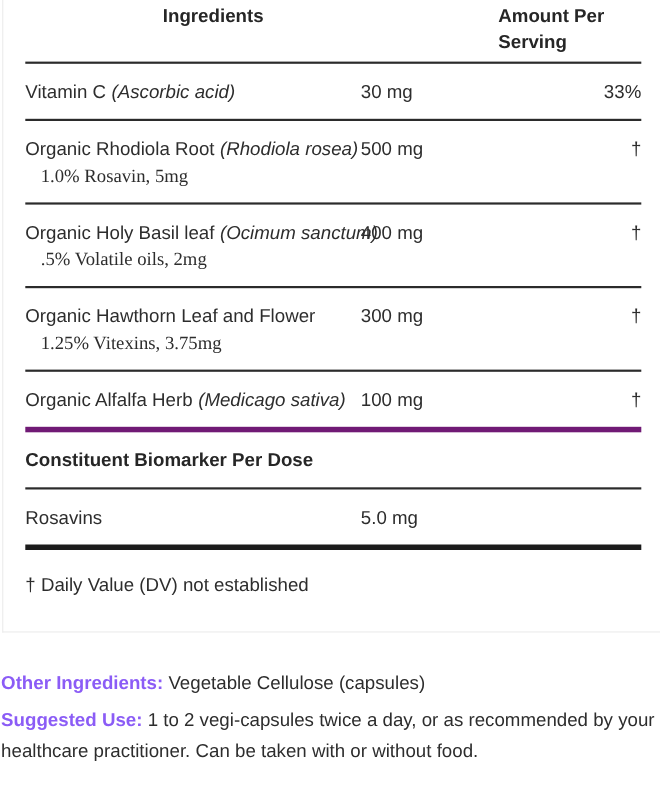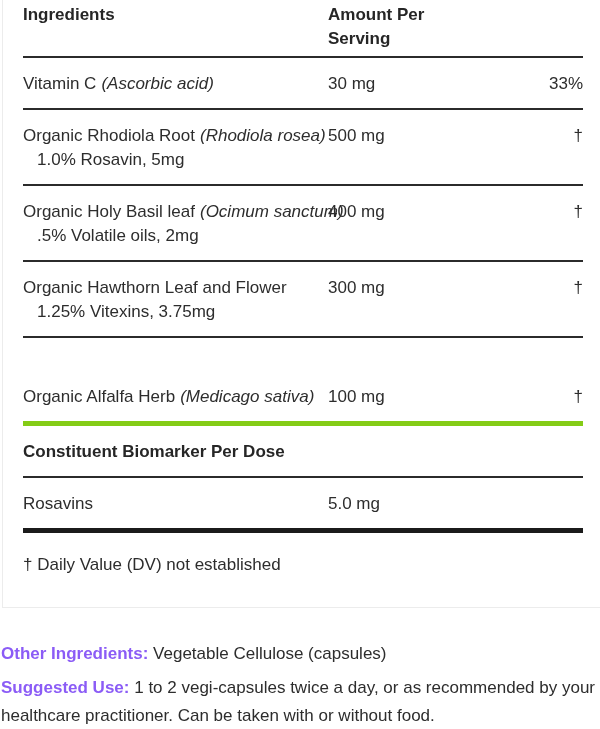"Ingredients" .row { justify-content: none -> flex-end }
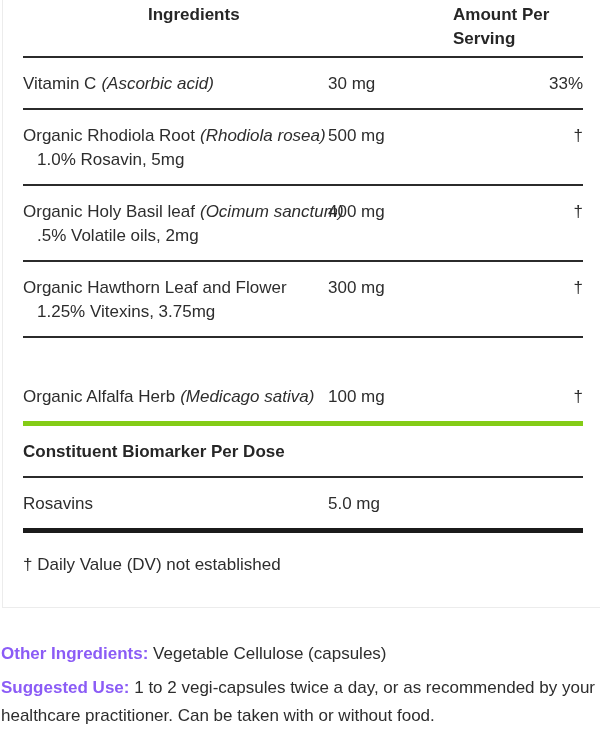"1.0% Rosavin, 5mg" .sub-line { font-family: none -> Liberation Serif, serif }
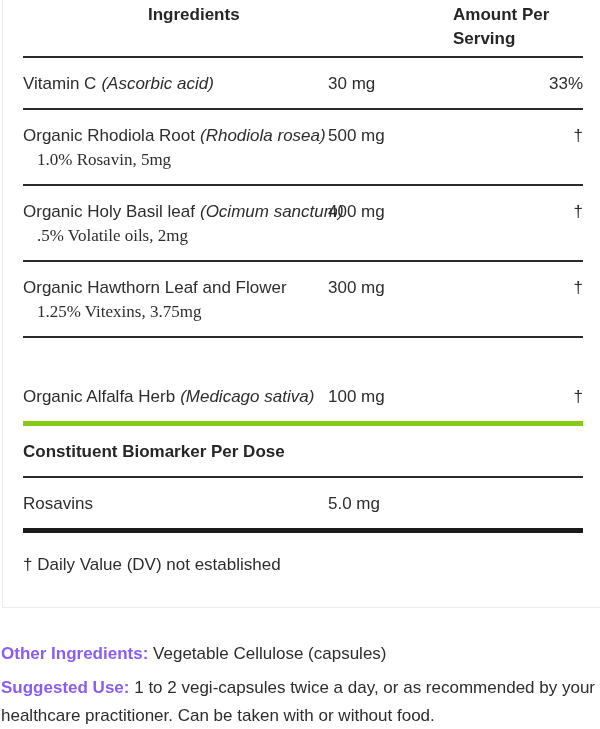"Organic Alfalfa Herb (Medicago sativa)" #ingredient-rows .ing-row:last-child { border-bottom: 5px solid #84cc16 -> 5px solid #701a75; margin-top: 33px -> none }
